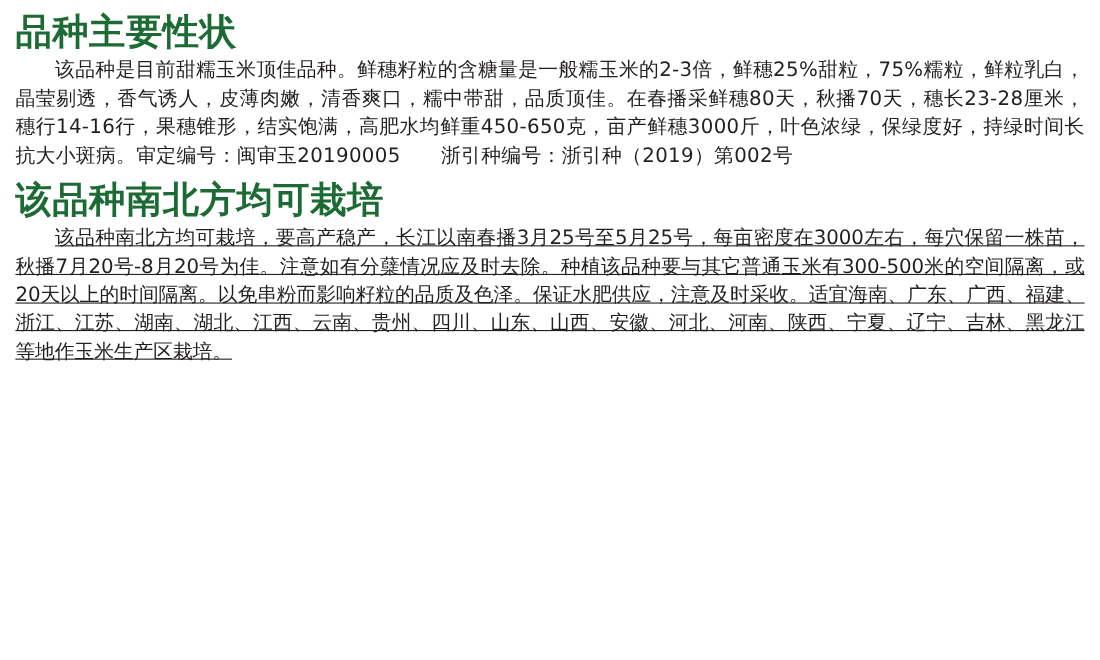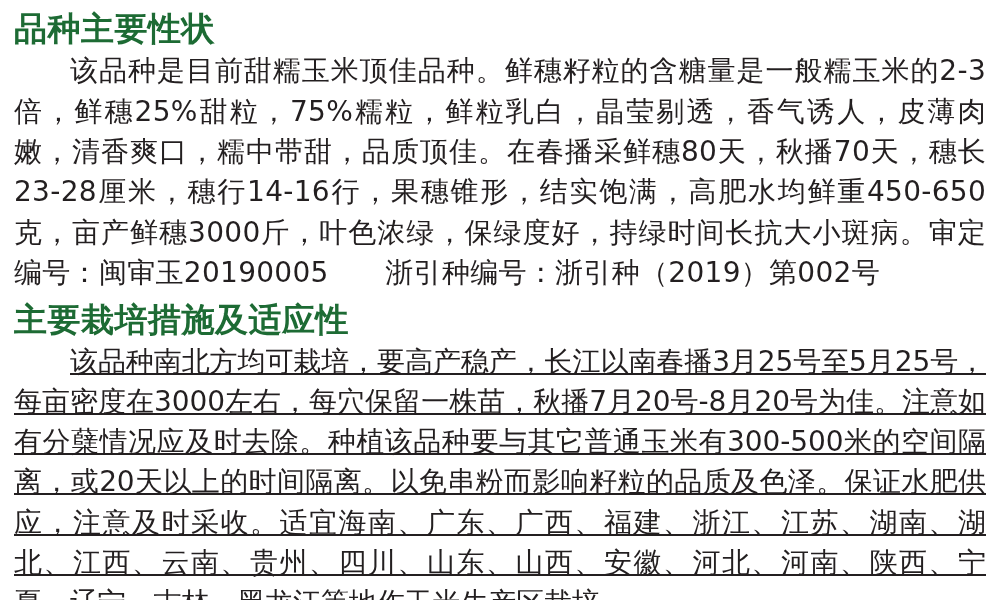"该品种是目前甜糯玉米顶佳品种。鲜穗籽粒的含糖量是一般糯玉米的2-3倍，鲜穗25%" .body-text { font-size: 28px -> 18px }
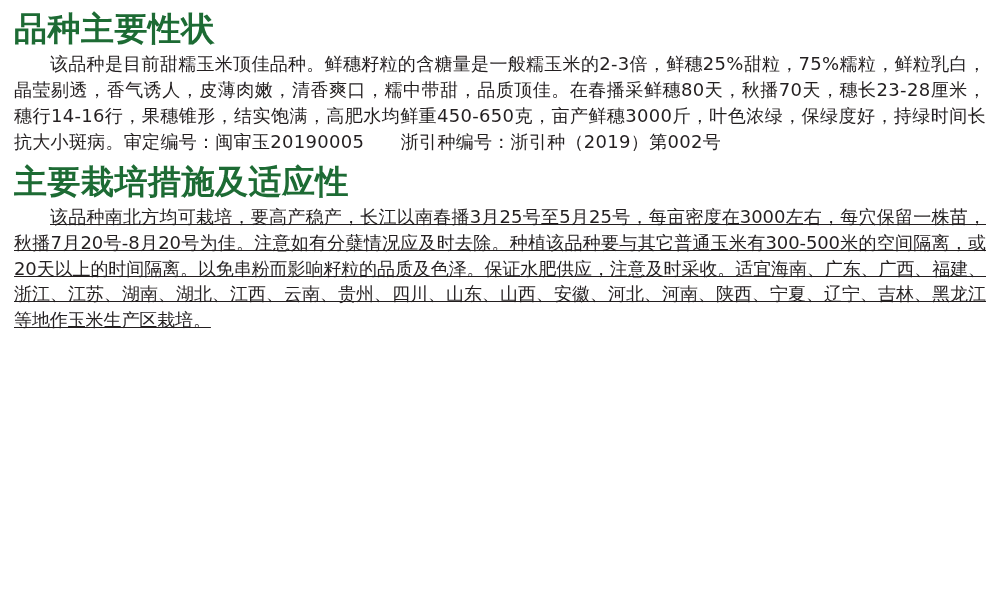"主要栽培措施及适应性" h1.heading { text: 主要栽培措施及适应性 -> 该品种南北方均可栽培 }
